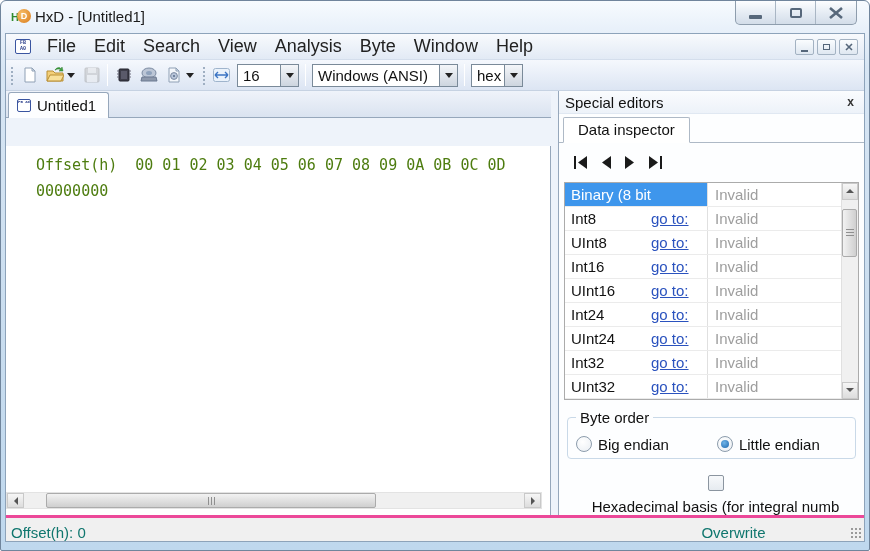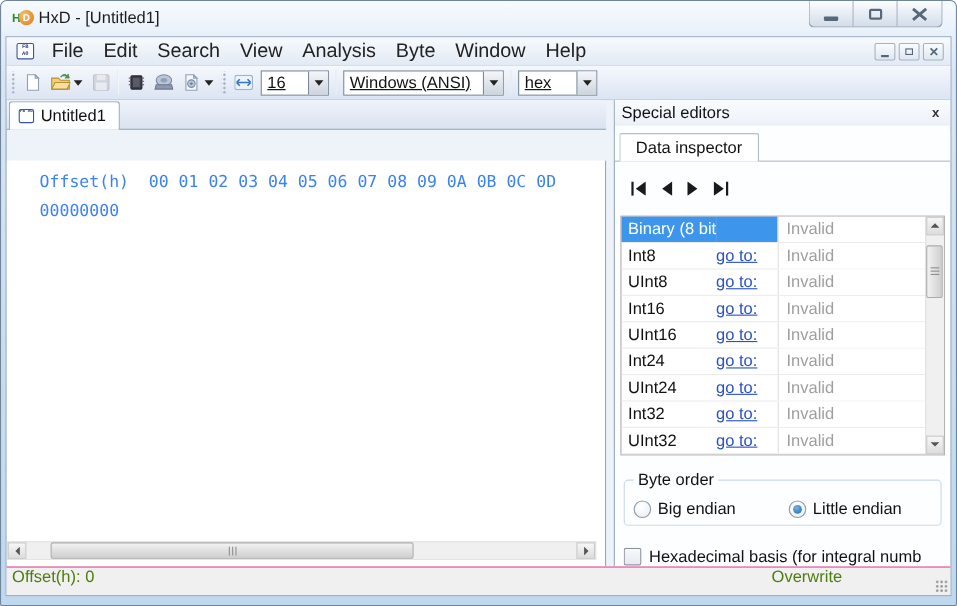"16" .toolbar { text-decoration: underline -> none }
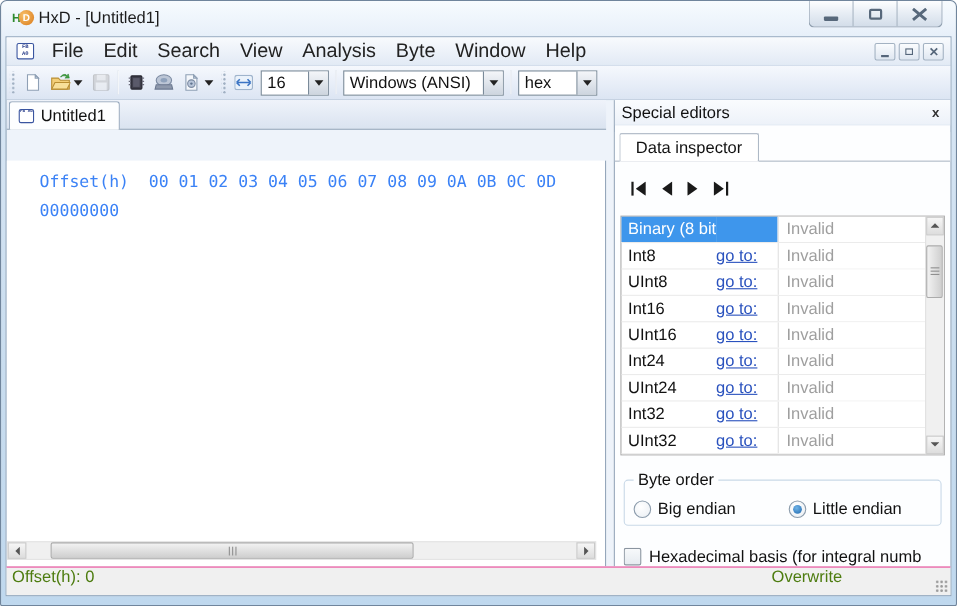"hex" div.combo { width: 72px -> 52px }
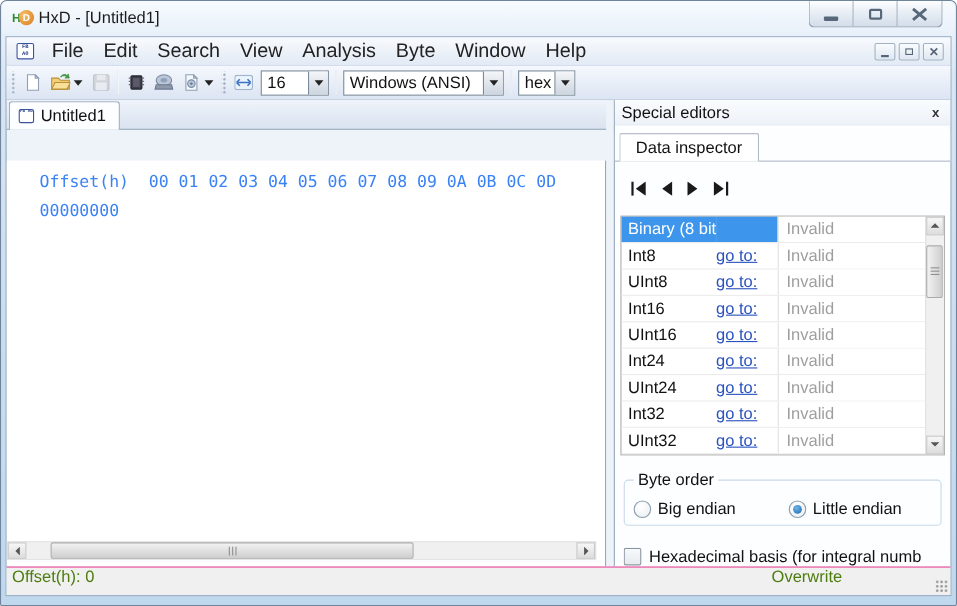"Offset(h) 00 01 02 03" .hex-area { color: #3b82f6 -> #4d7c0f }
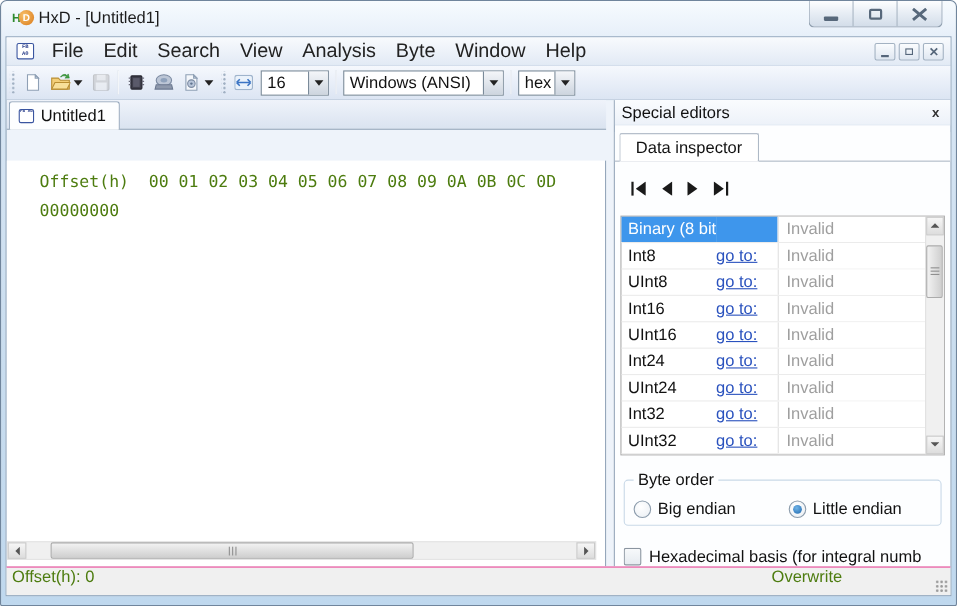"Hexadecimal basis (for integral numb" .hex-basis { flex-direction: none -> column }
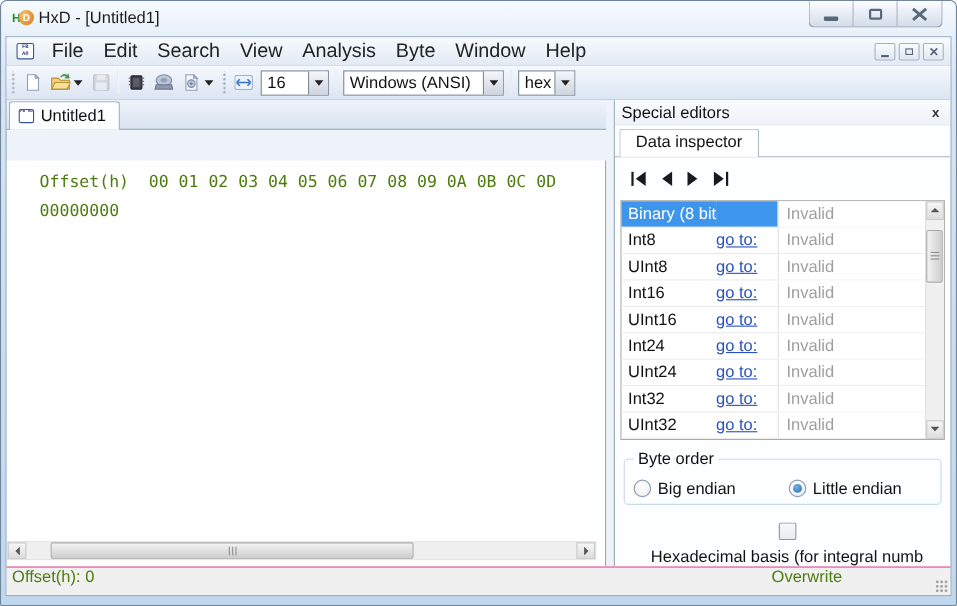"Offset(h): 0" .statusbar { align-items: flex-start -> flex-end; border-top: 1px solid #ec4899 -> 3px solid #ec4899; color: #4d7c0f -> #0f766e }
